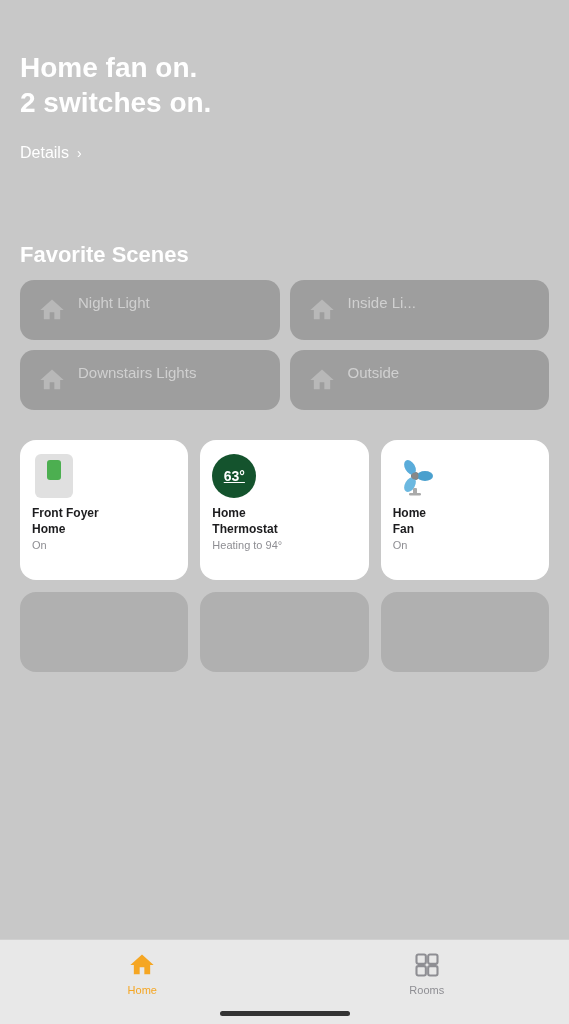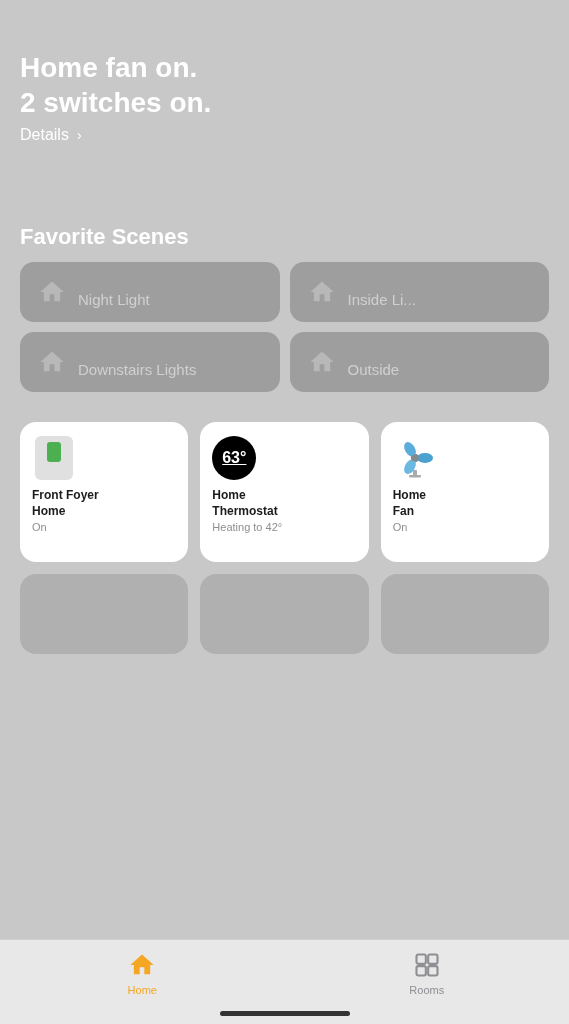"Home fan on." .status-headline { margin-bottom: 6px -> 24px }
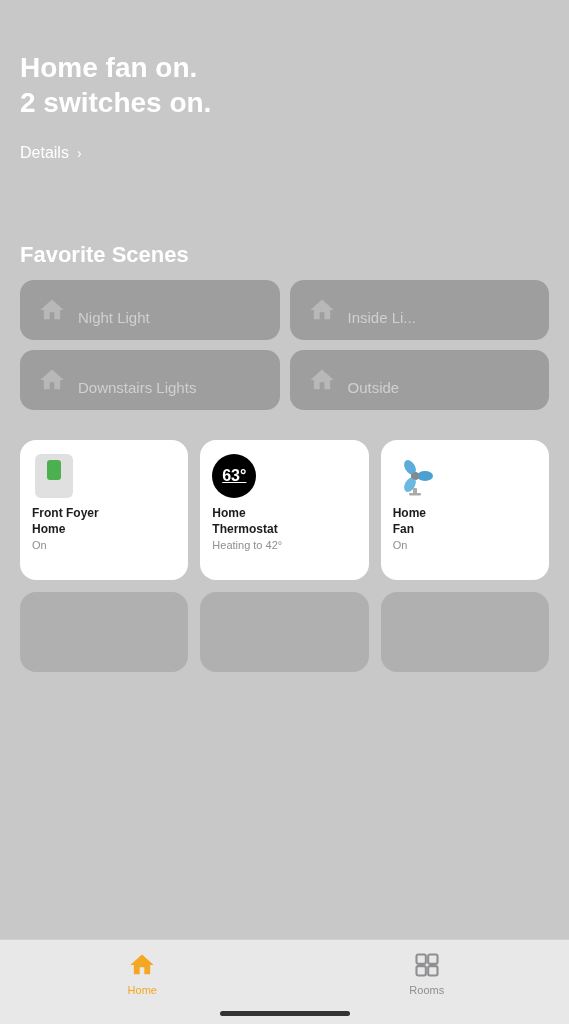"Night Light" .scene-tile { align-items: flex-end -> flex-start }
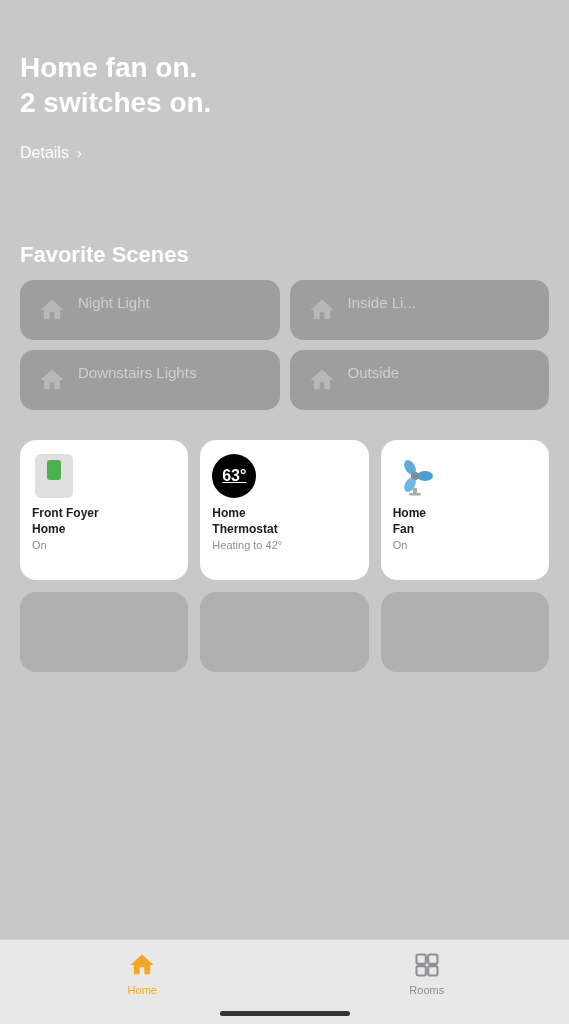"63°" .thermostat-badge { background: #000000 -> #14532d; font-size: 16px -> 14px }
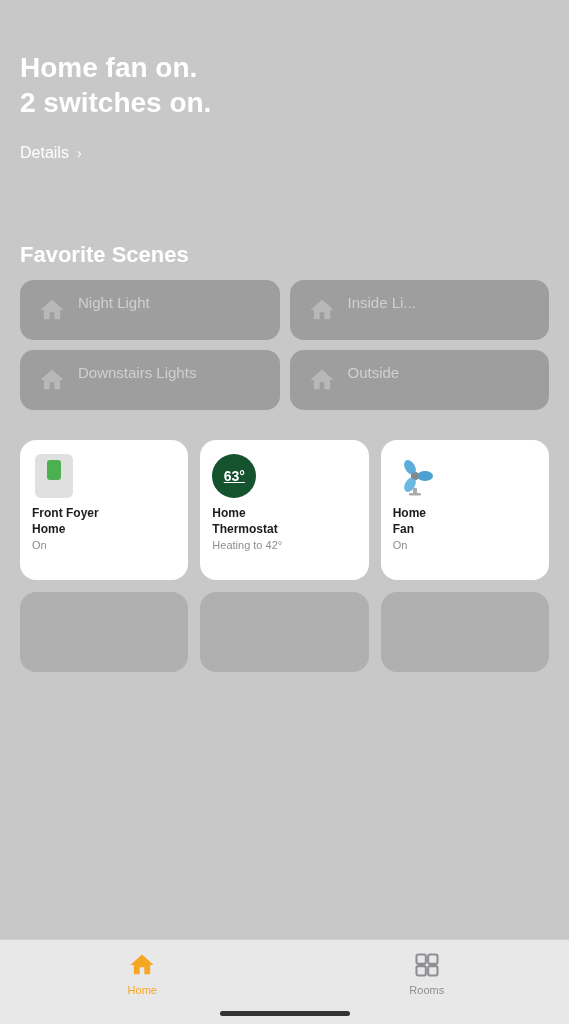"Heating to 42°" div.accessory-status { text: 42 -> 94 }
